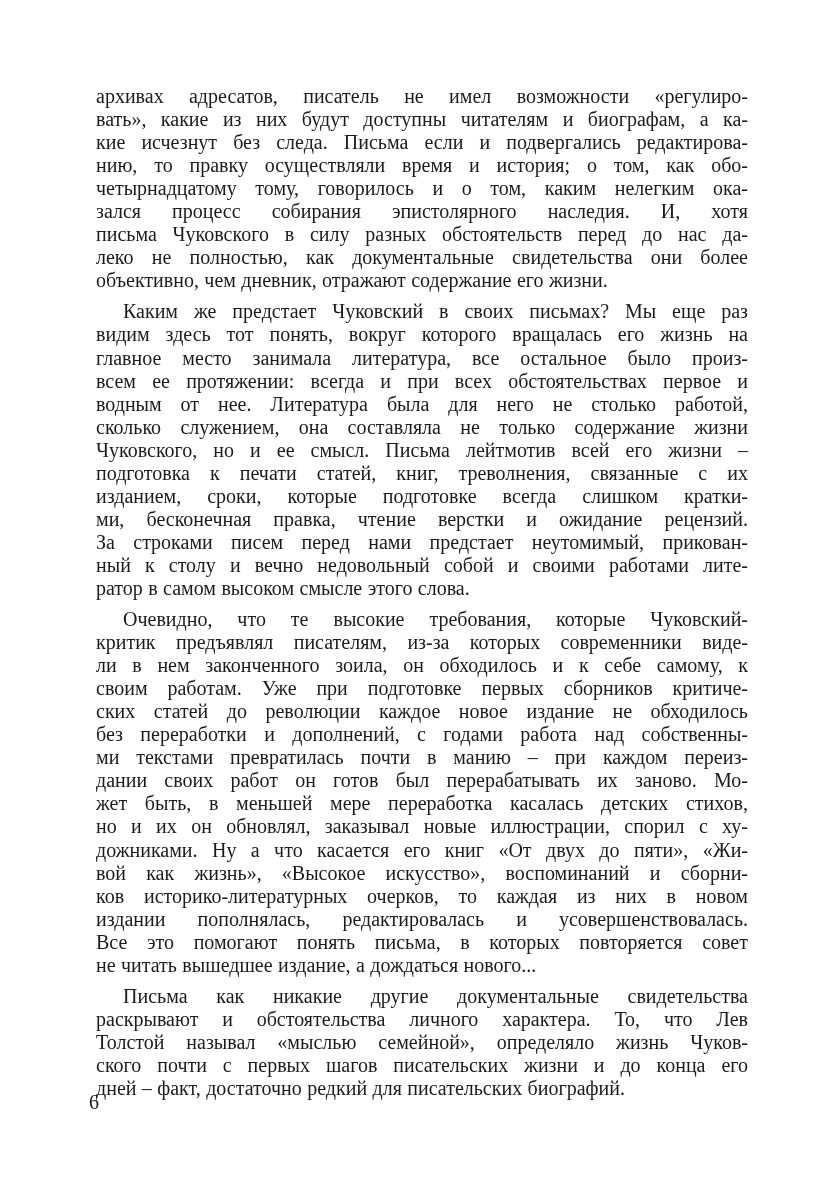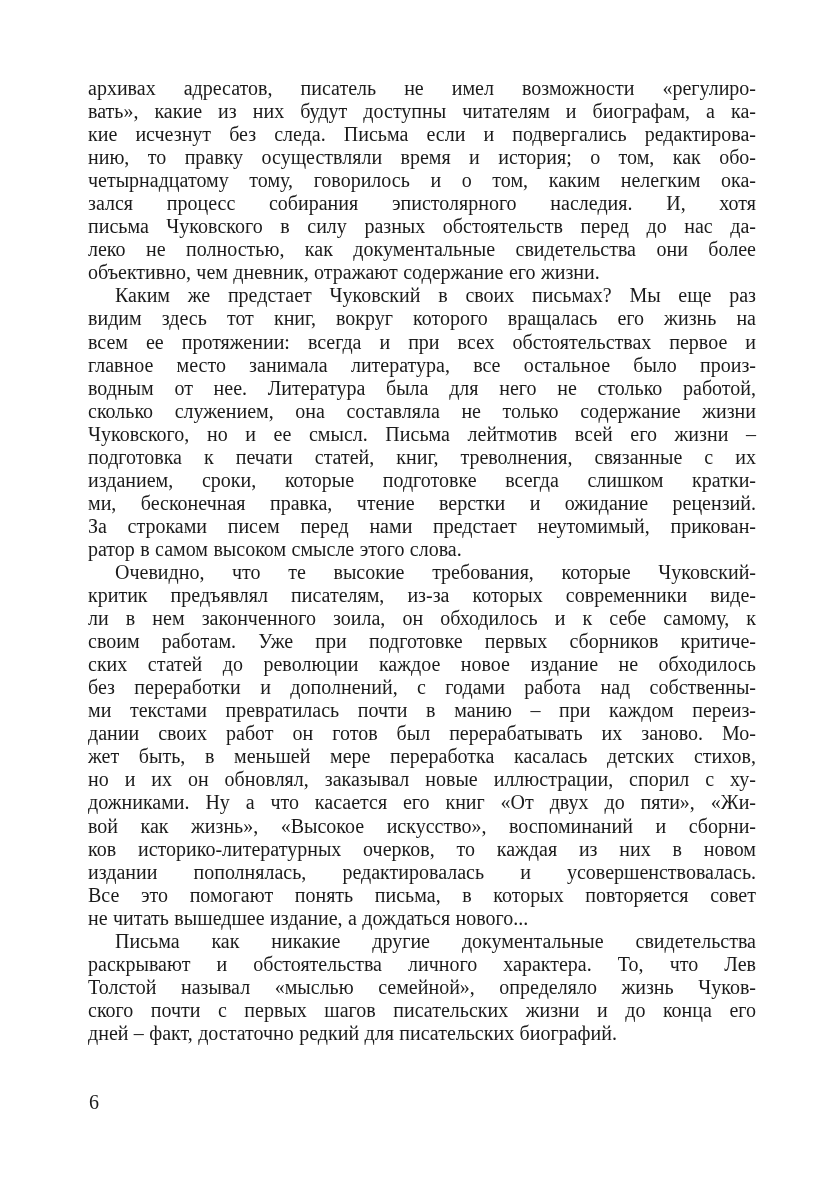"архивах адресатов, писатель не имел" .paragraph { margin: 0 -> 8px }
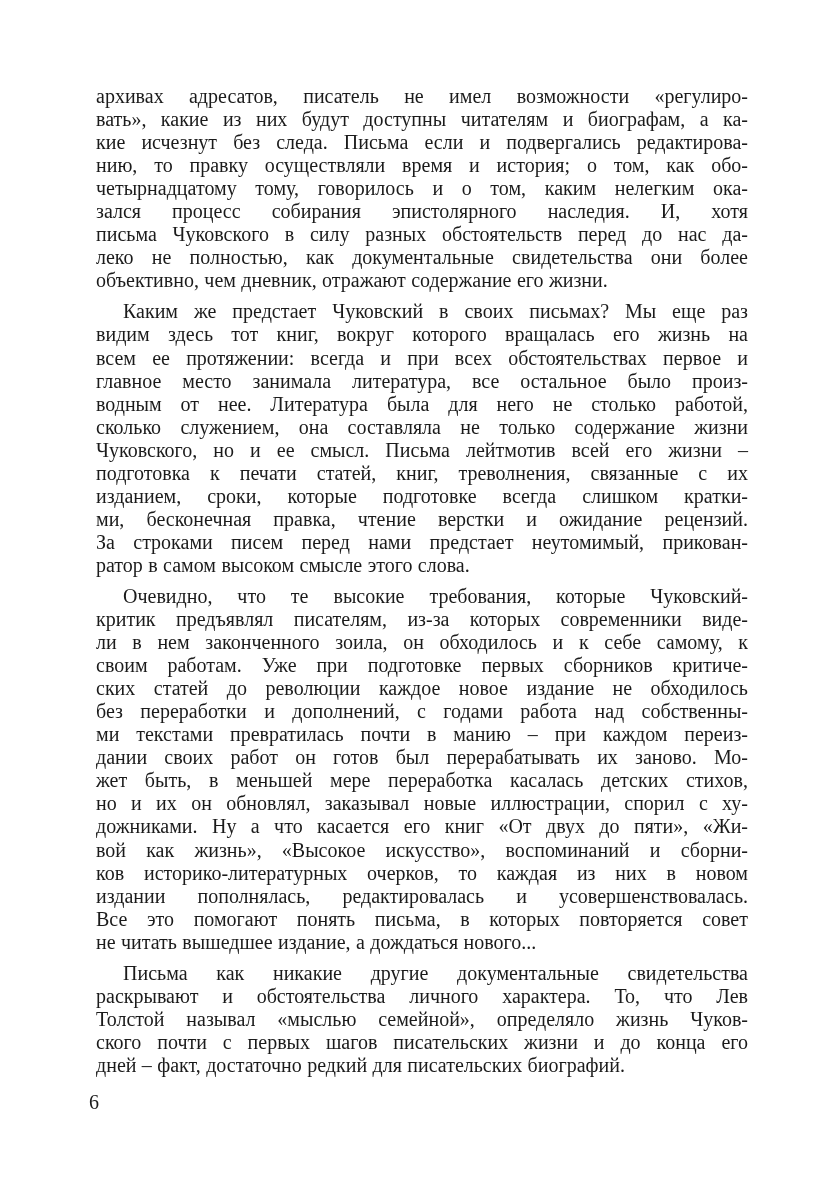"видим здесь тот книг, вокруг" div.line { text: книг -> понять }
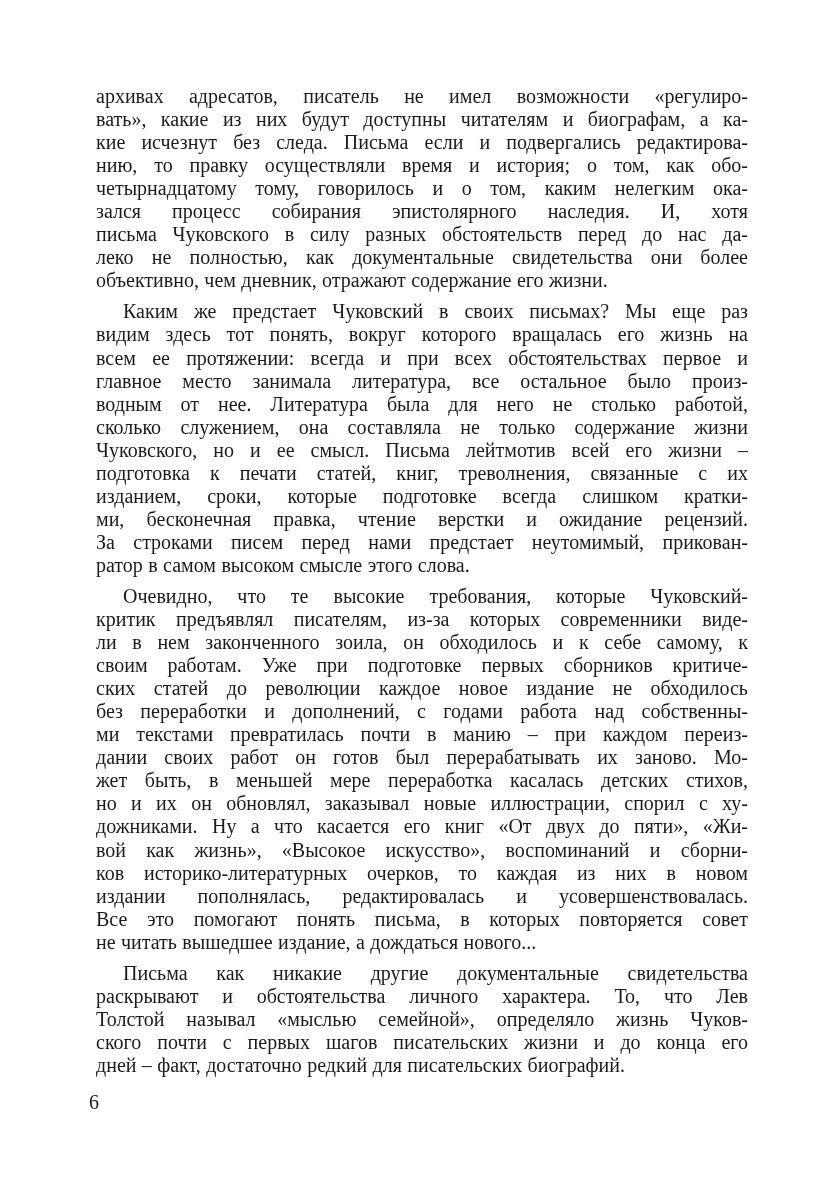"всем ее протяжении: всегда и" div.line { order: before "главное место занимала литература, все" -> after "главное место занимала литература, все" }
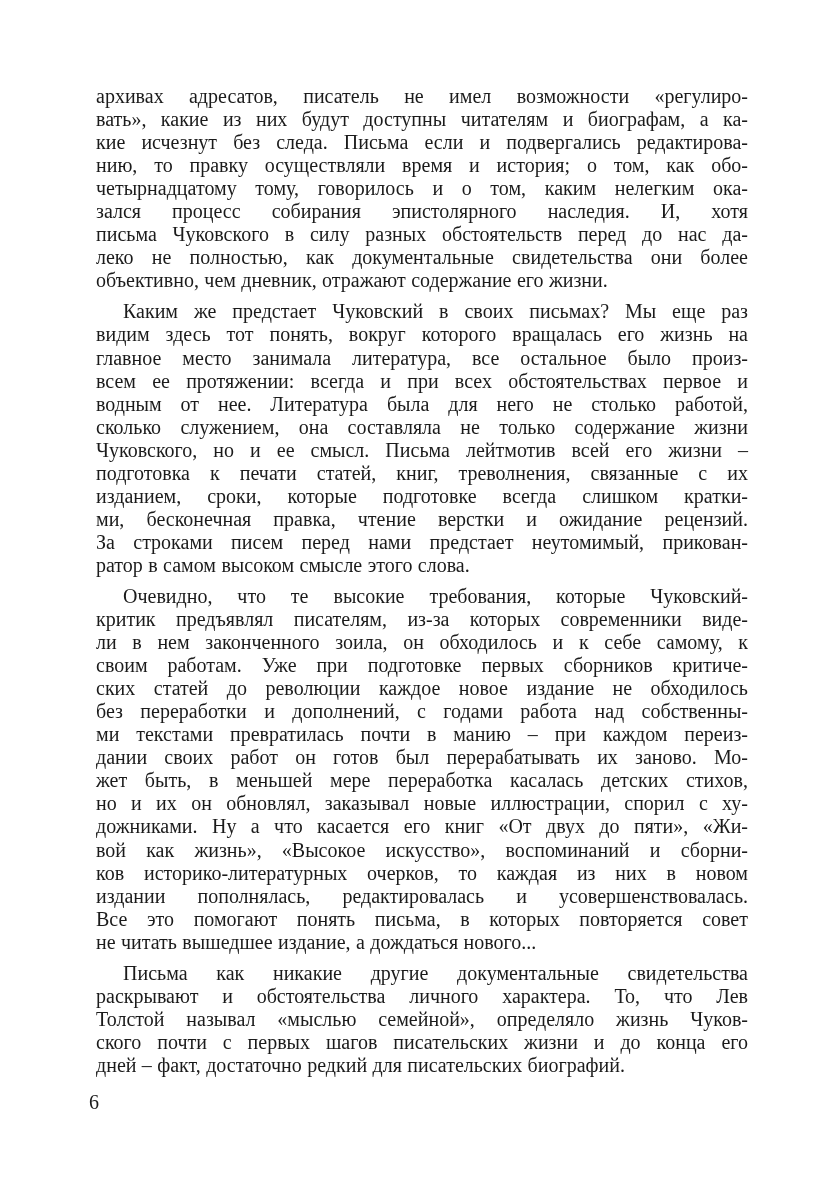"ный к столу и вечно" div.line { html: none -> <div>ный к столу и вечно недовольный собой и своими работами лите-</div> }
